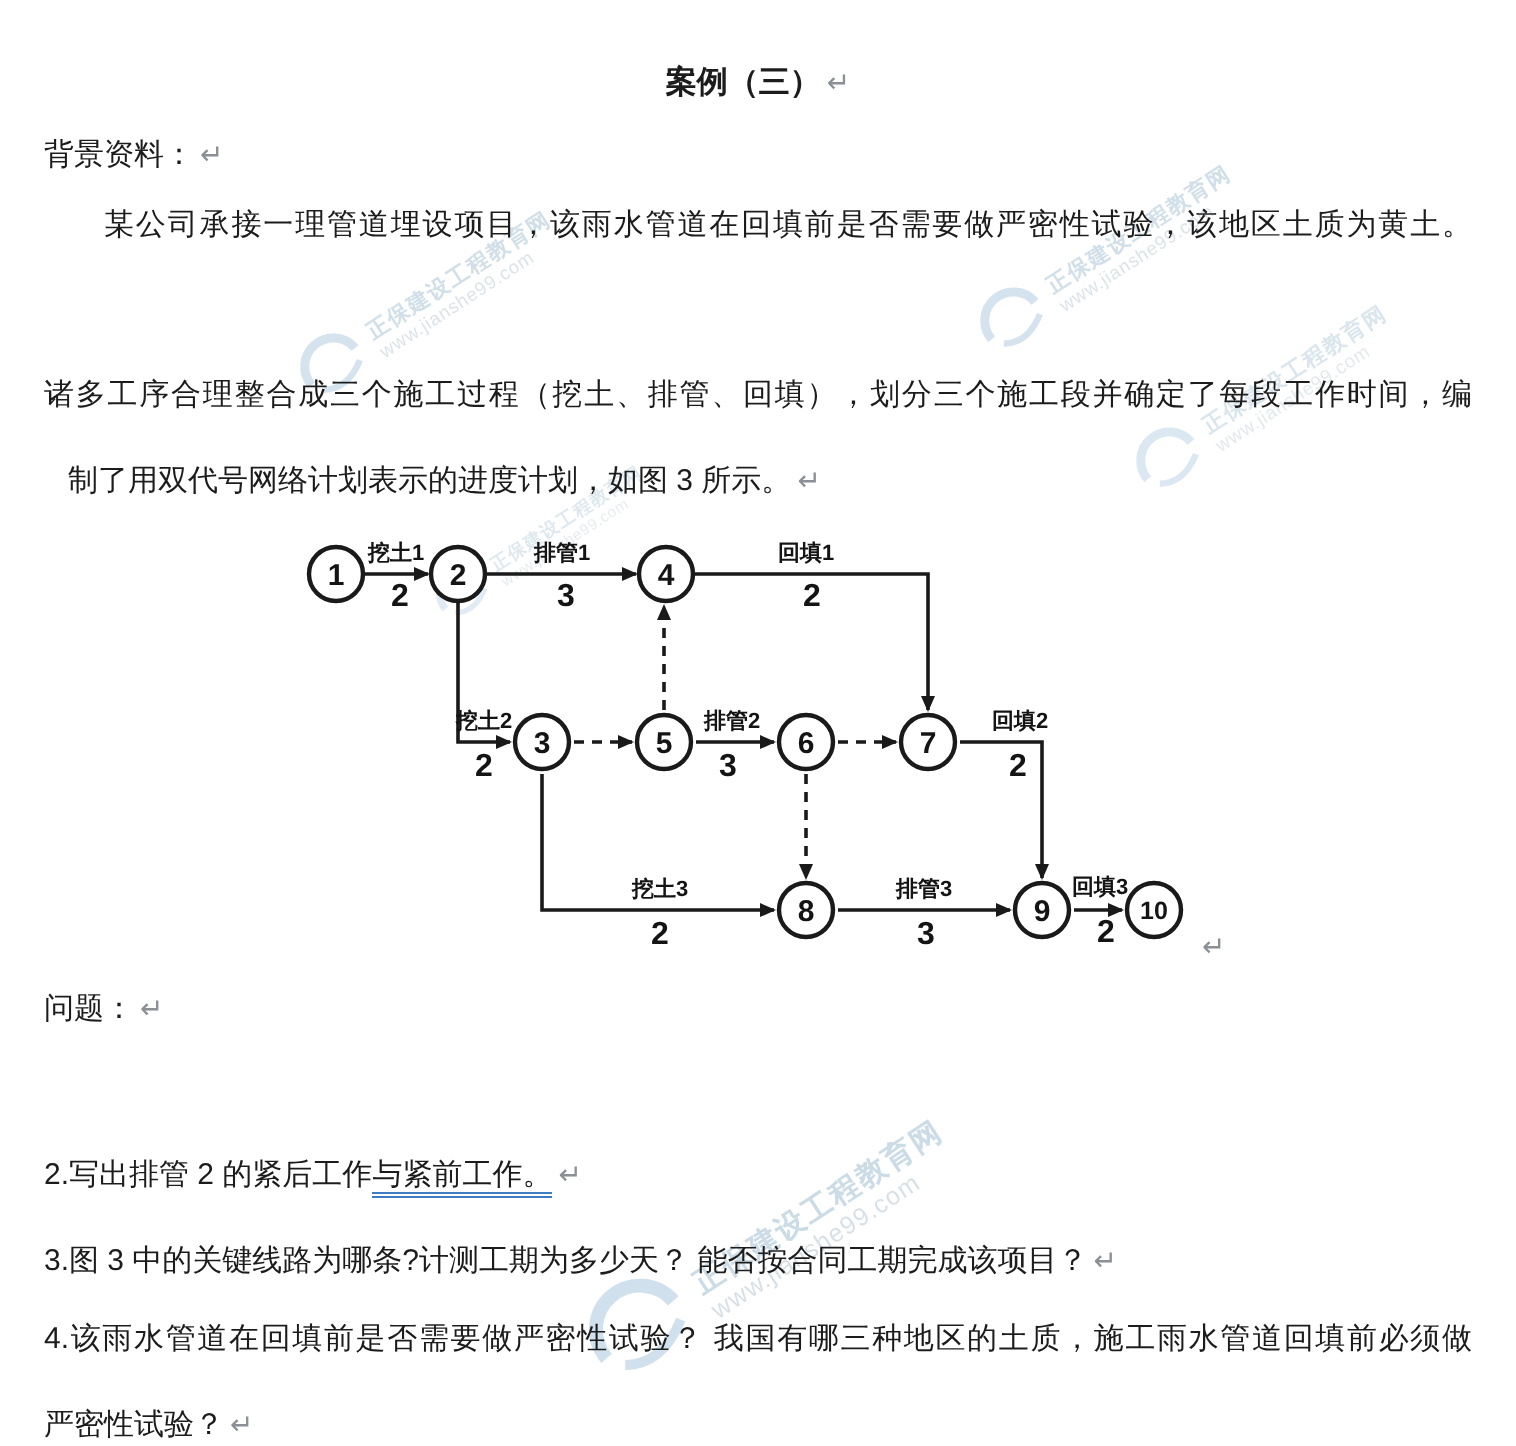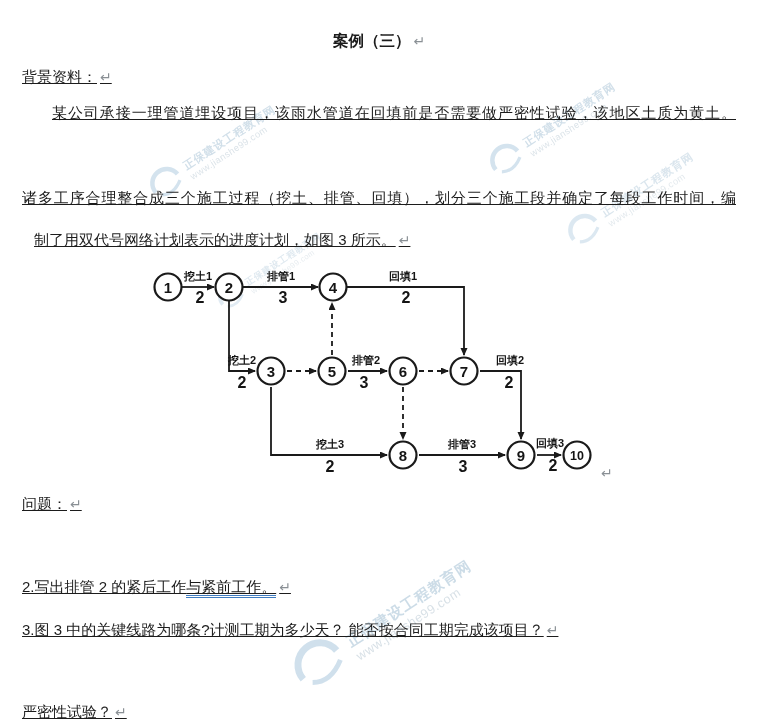"背景资料： ↵" .txt { text-decoration: underline -> none }
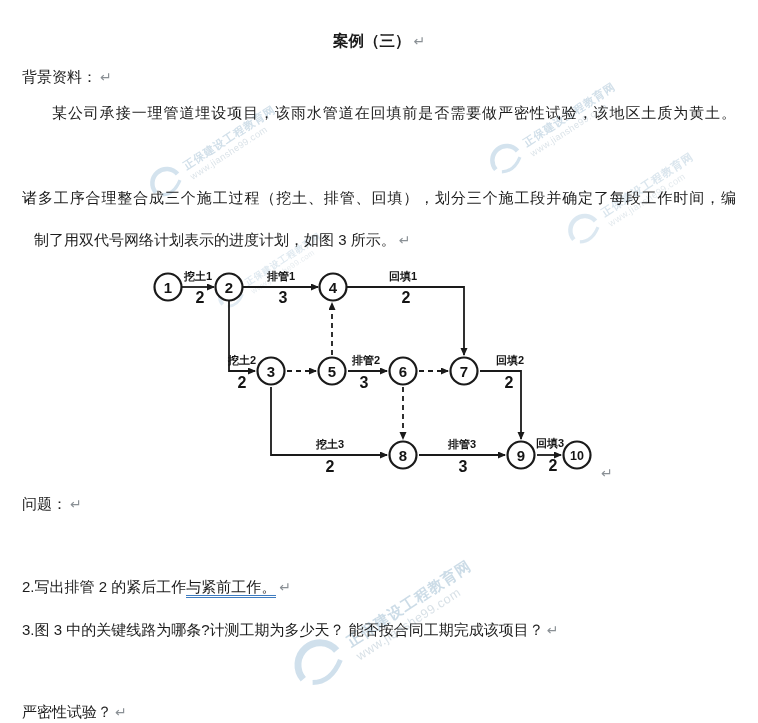"4.该雨水管道在回填前是否需要做严密性试验？" div.abs { html: none -> <div>4.该雨水管道在回填前是否需要做严密性试验？ 我国有哪三种地区的土质，施工雨水管道回填前必须做</div> }
